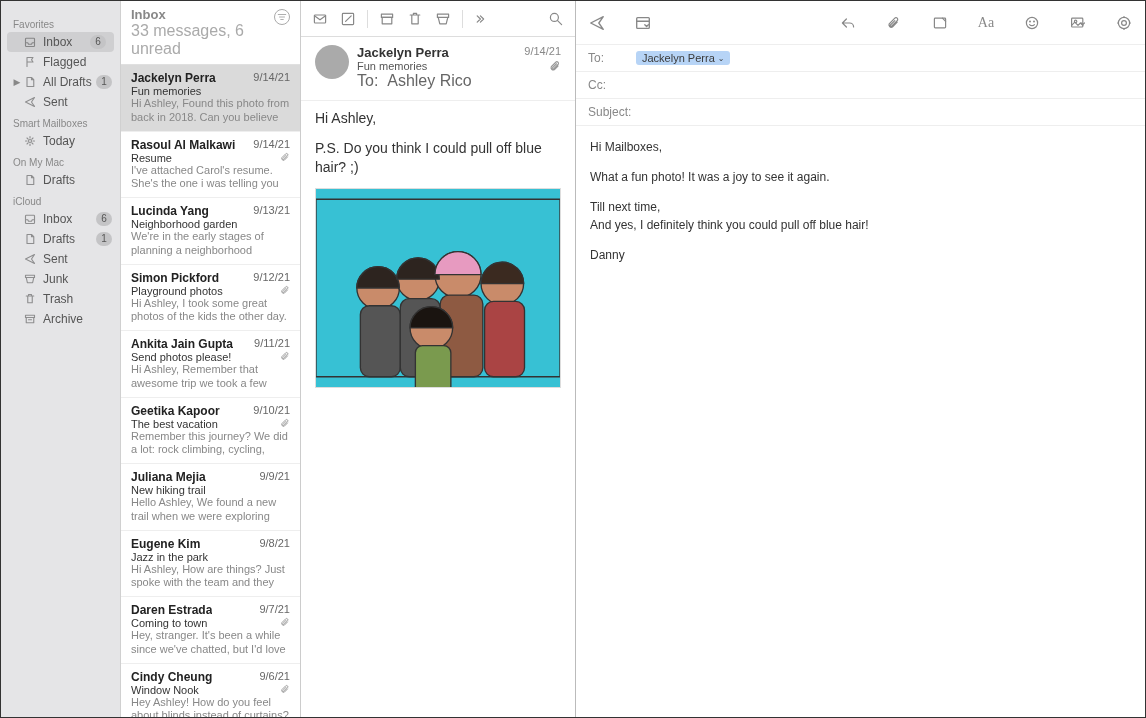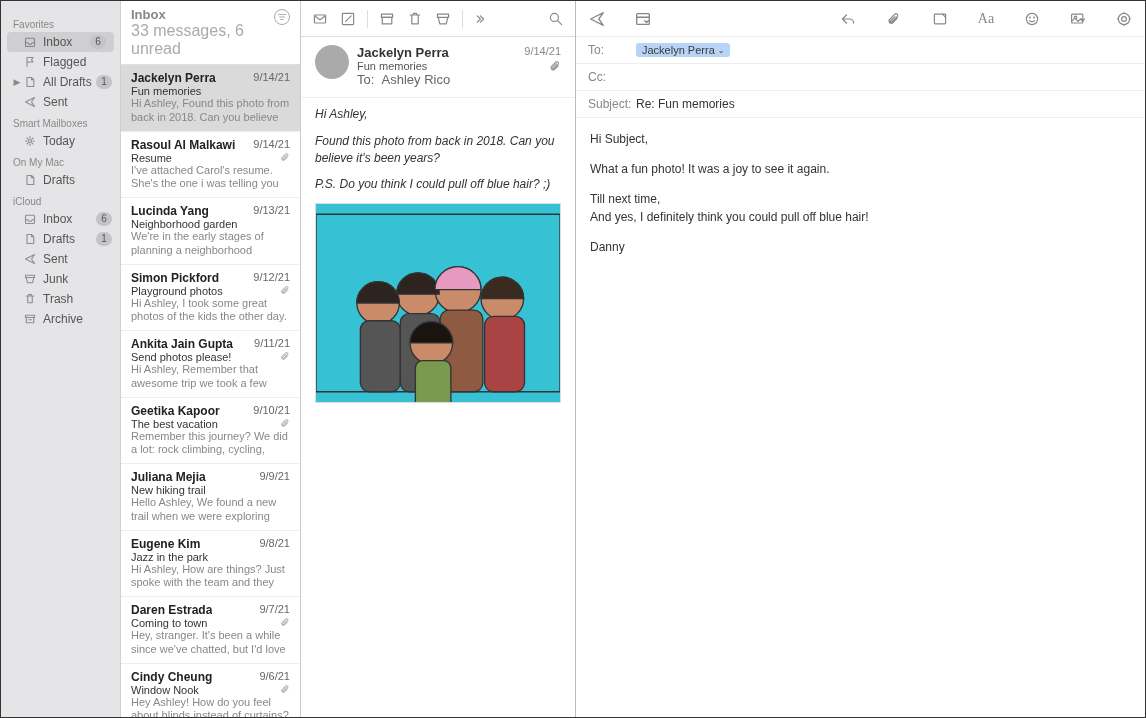"Aa" .compose-toolbar { height: 36px -> 44px }
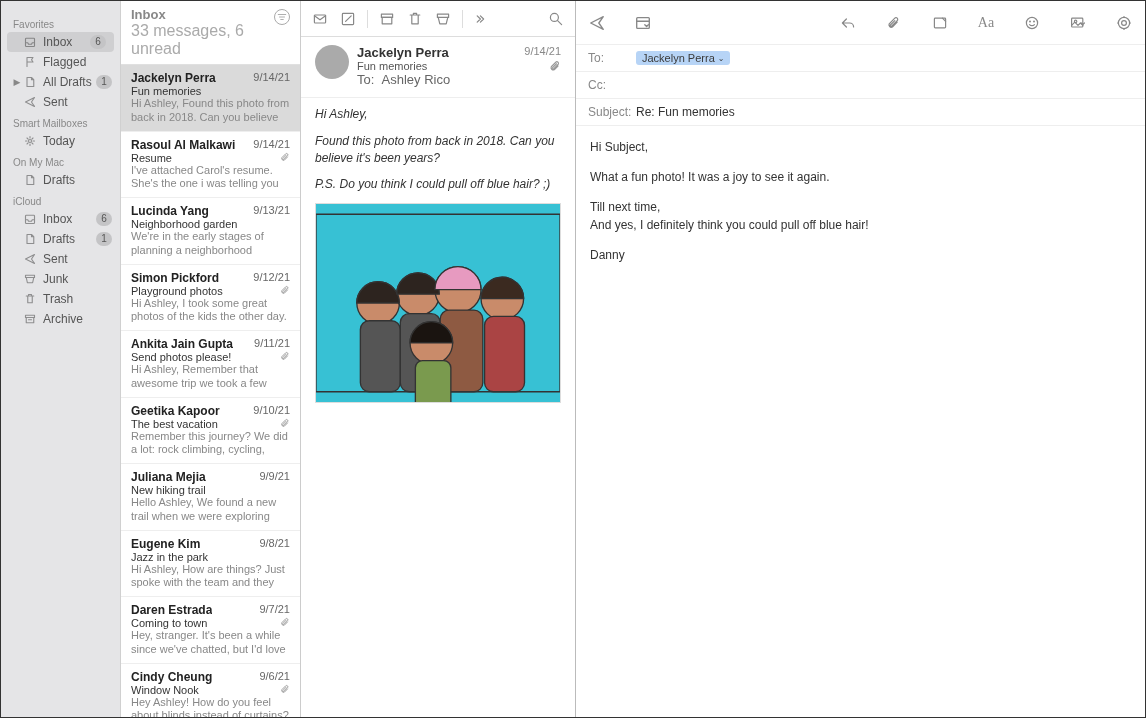"To: Ashley Rico" .rh-text .torow { font-size: 13px -> 16px }
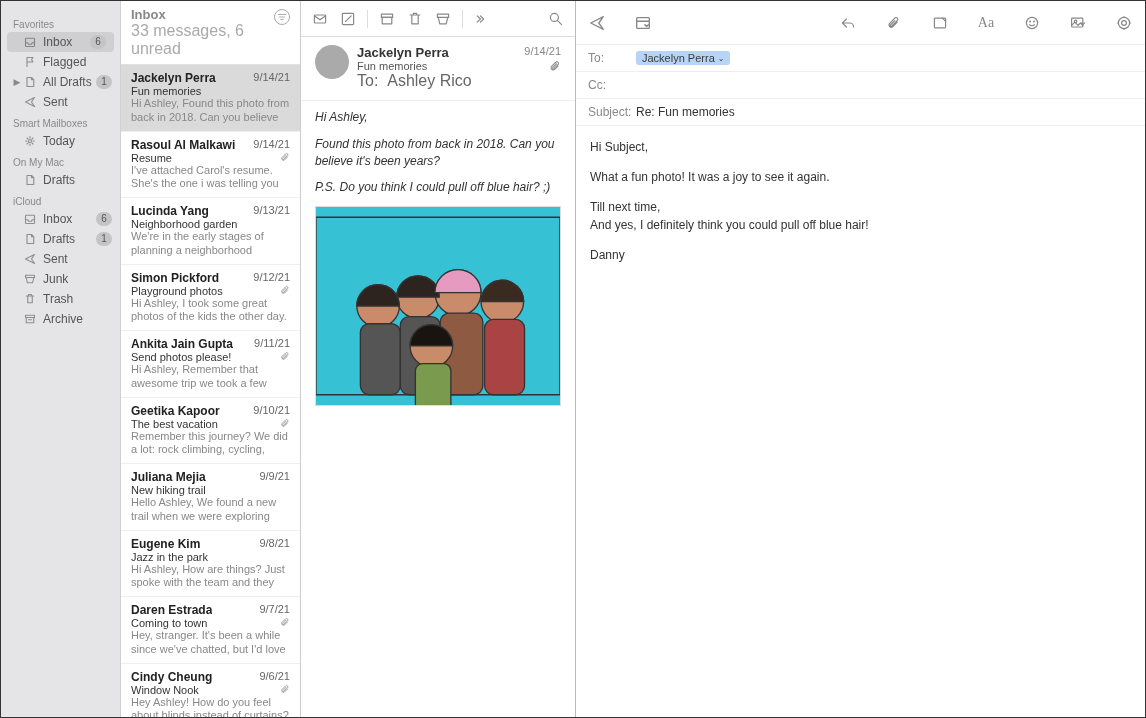"Hi Ashley," .read-body { font-size: 12px -> 14px; font-style: italic -> none }
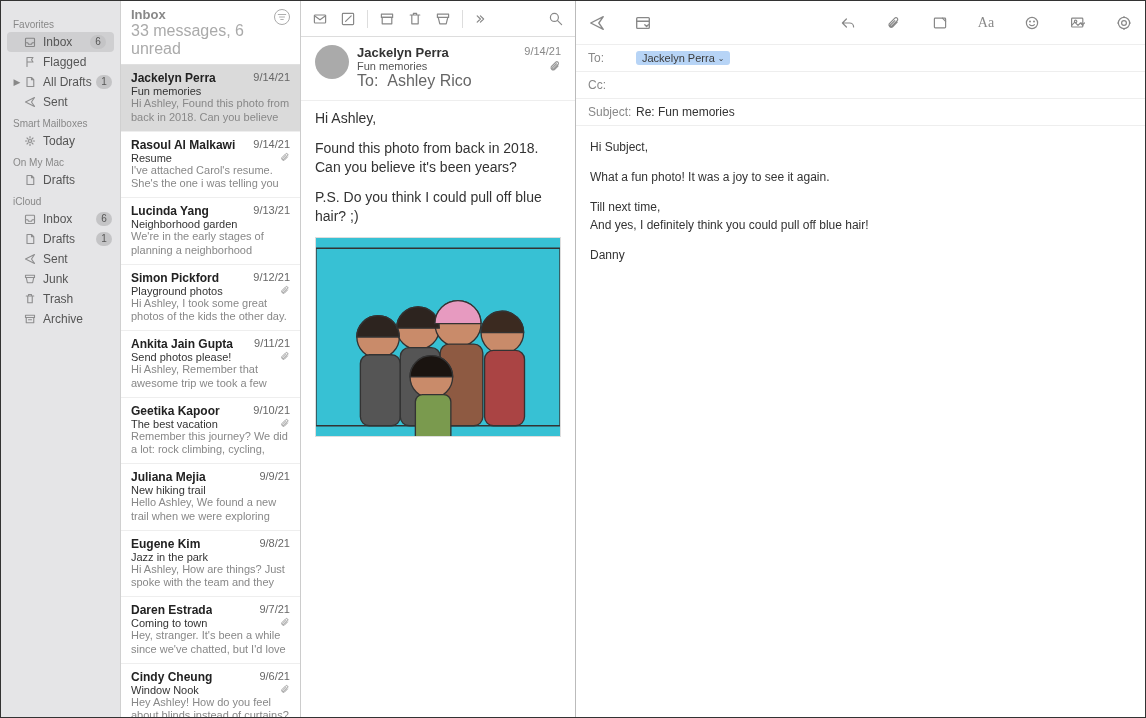"Re: Fun memories" span.val { html: <span>Re: Fun memories</span> -> none }
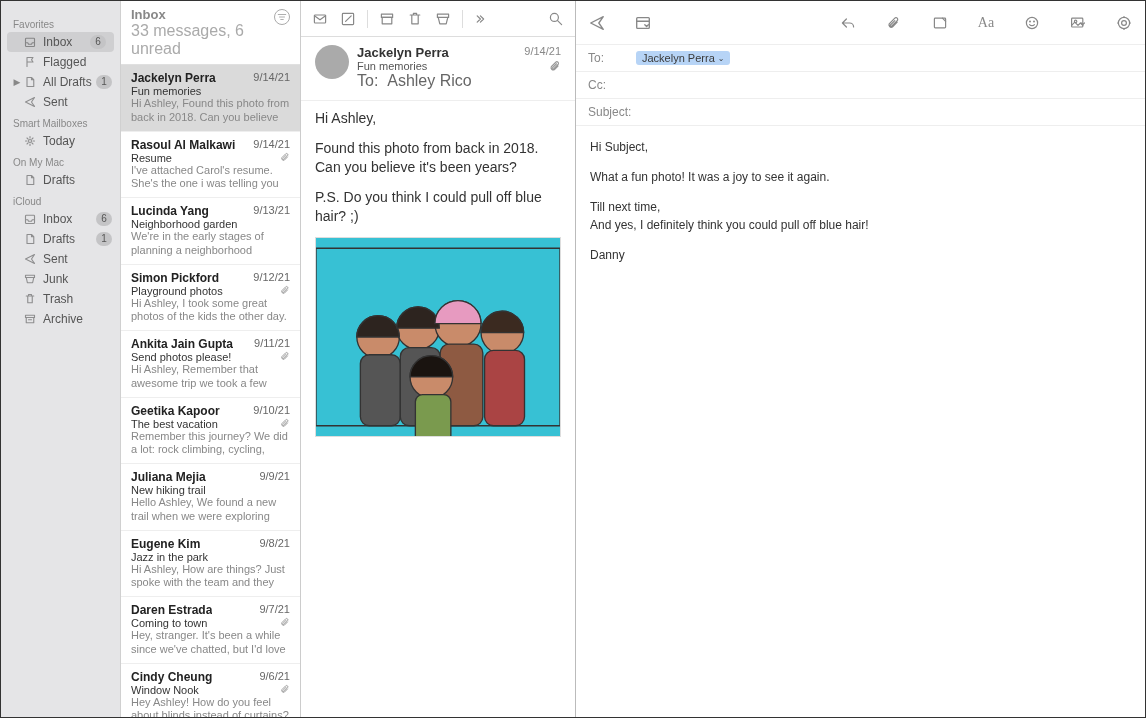"Found this photo from back" p { html: <p>Found this photo from back in 2018. Can you believe it's been years?</p> -> none }
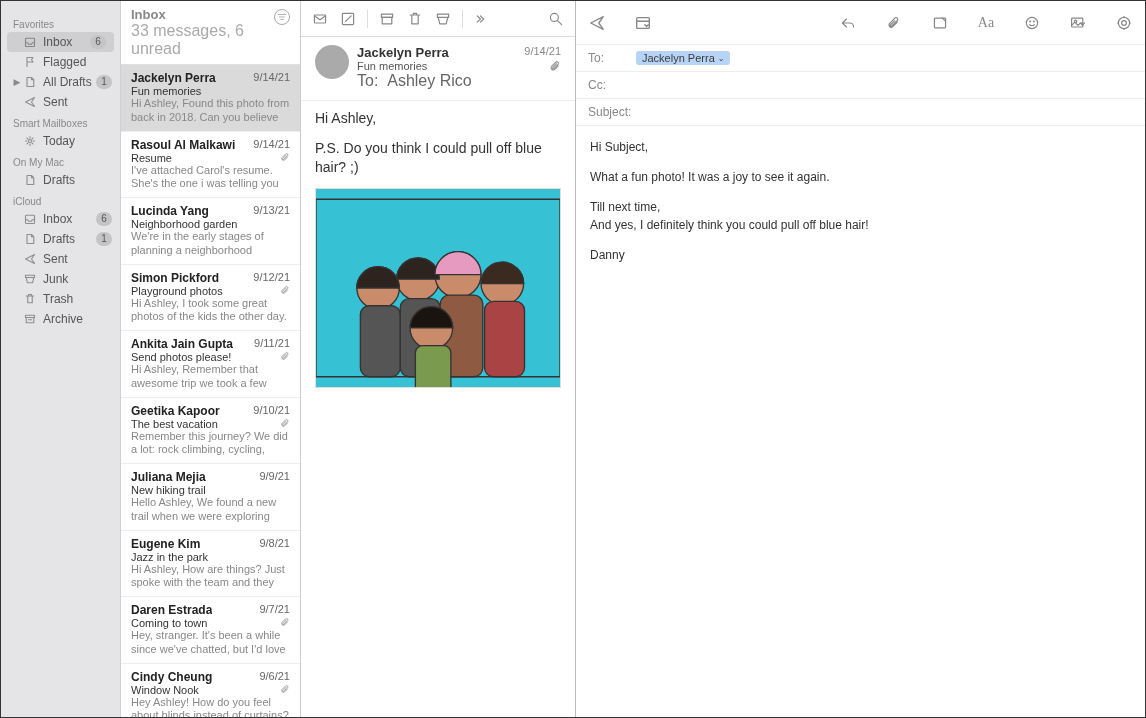"Hi Subject," p { text: Subject -> Mailboxes }
